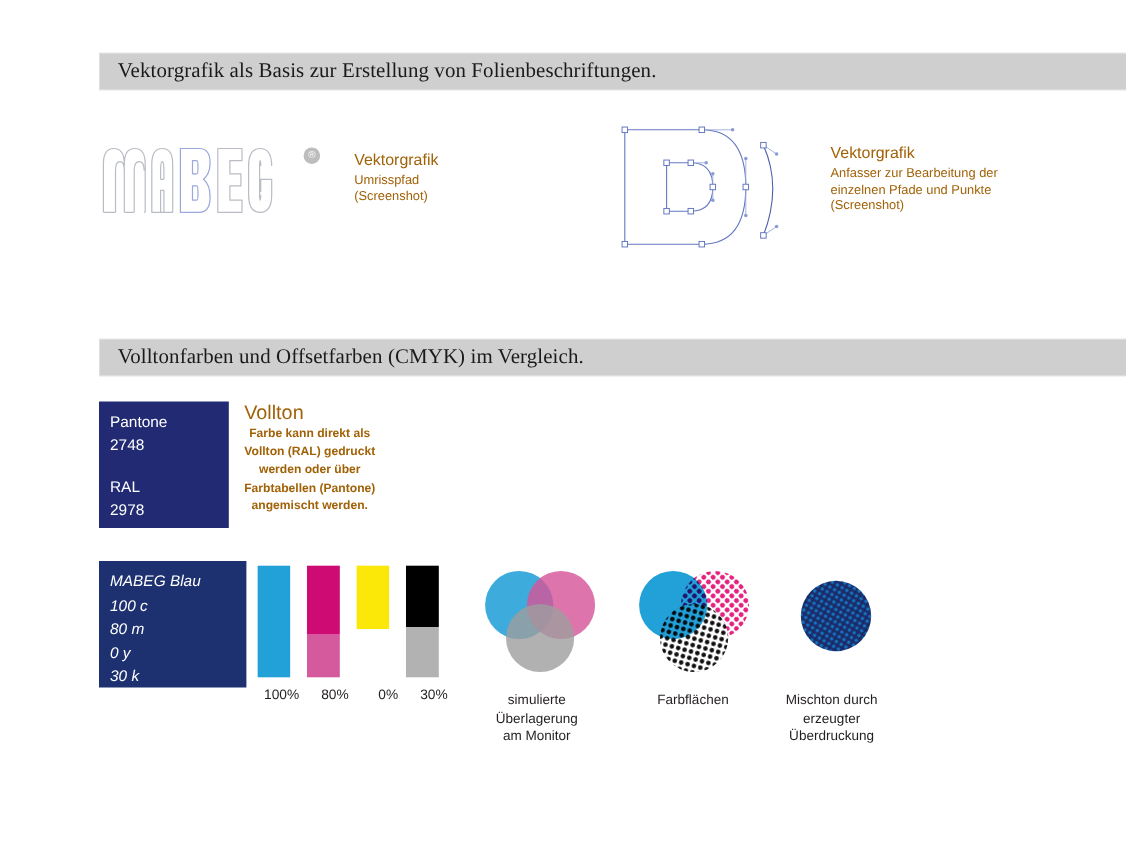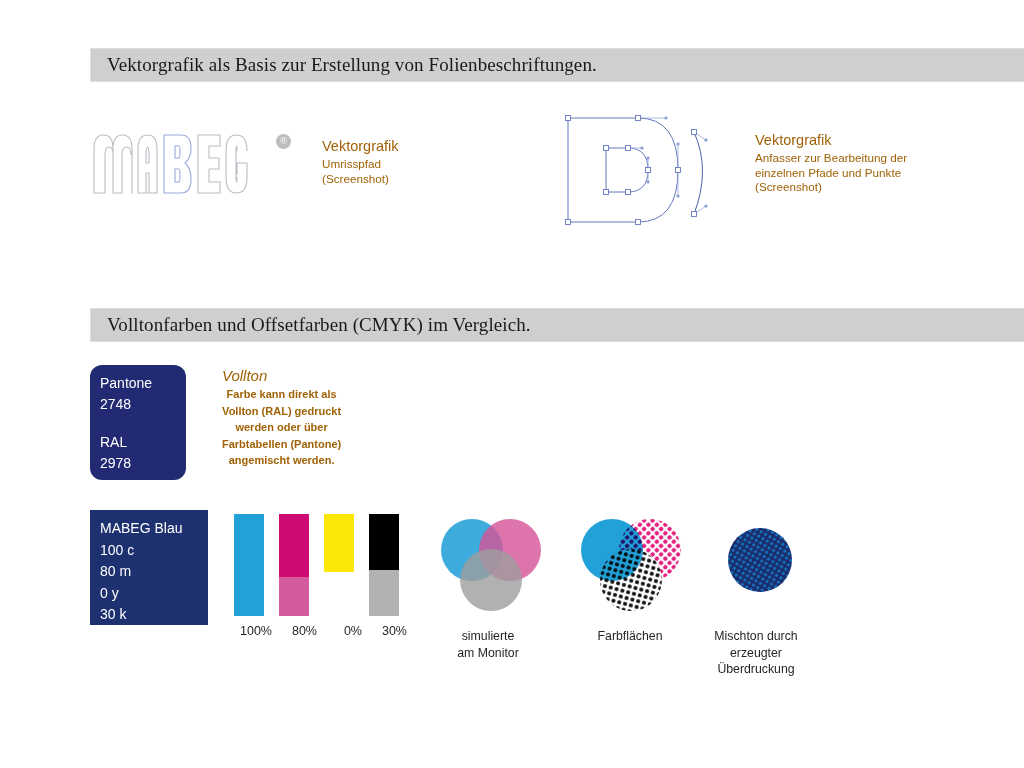"Pantone" #pantone-swatch { border-radius: 12px -> none; width: 96px -> 118px }
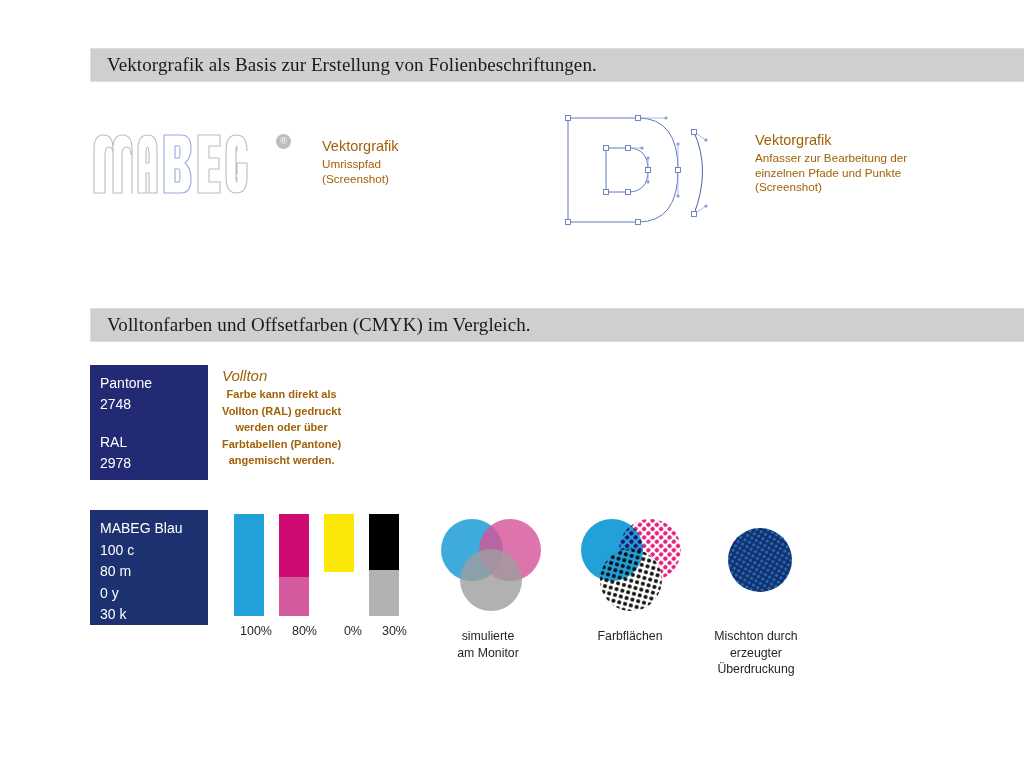"Vollton" #caption-vollton .cap-head { font-size: 15px -> 18px; font-style: italic -> none }
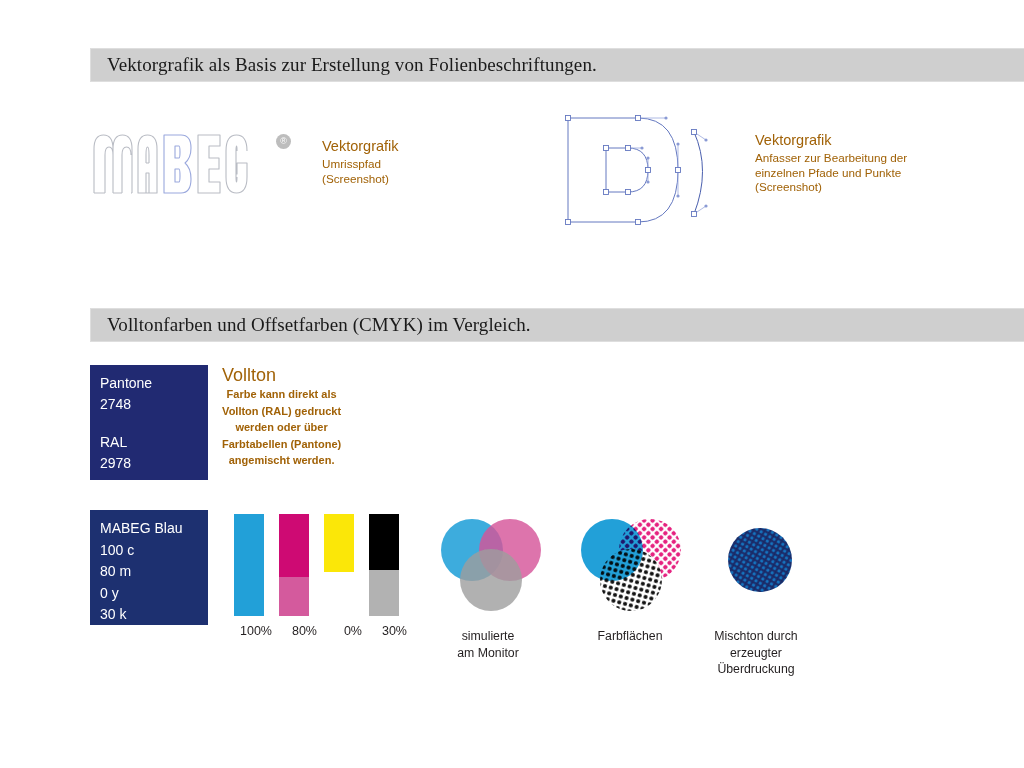"MABEG Blau" #cmyk-swatch { font-style: none -> italic; width: 118px -> 134px }
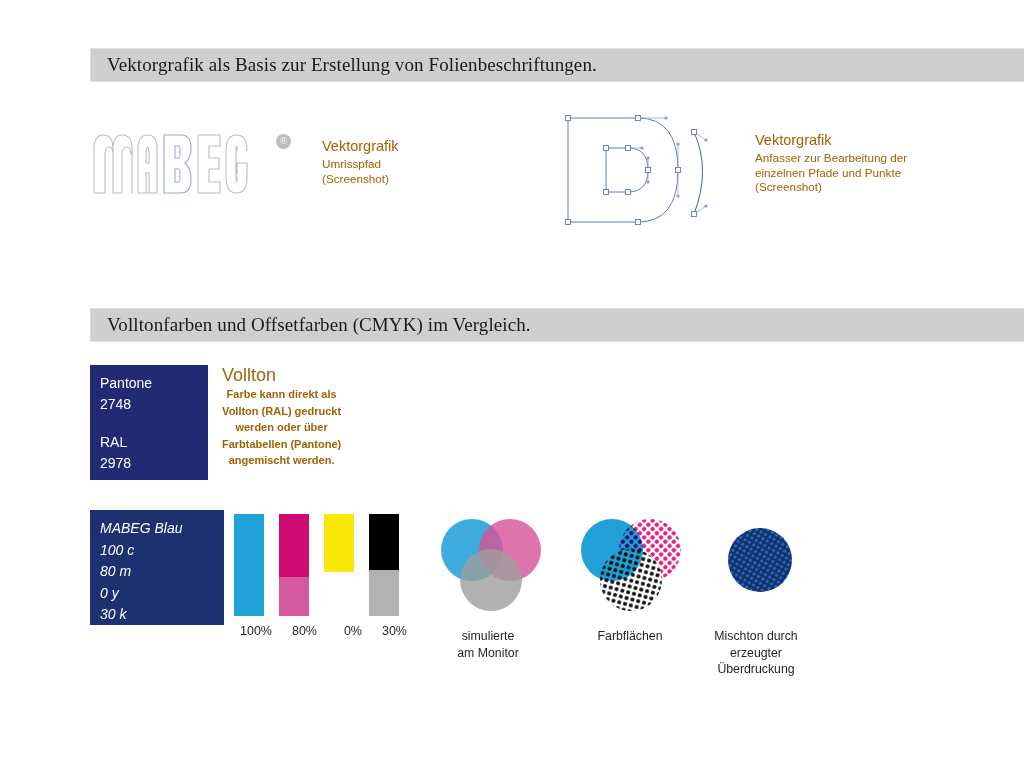"Überlagerung" span { html: none -> <span>Überlagerung</span> }
